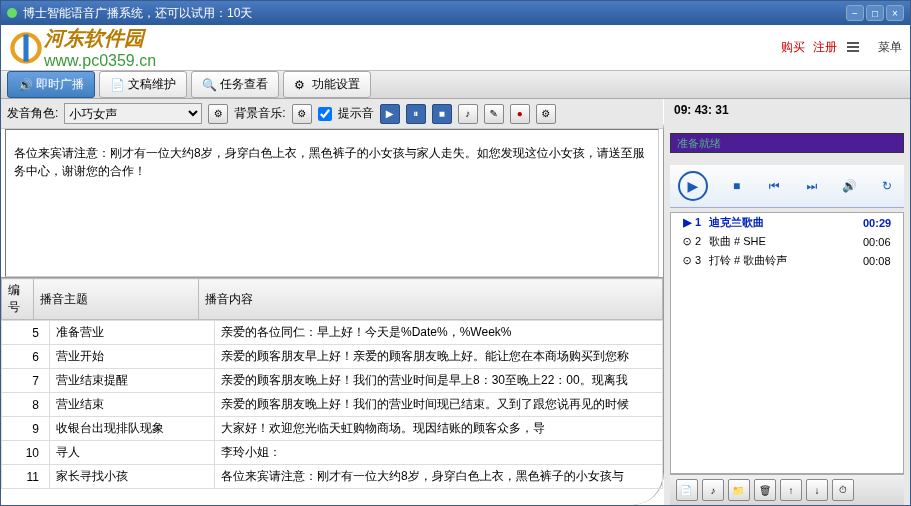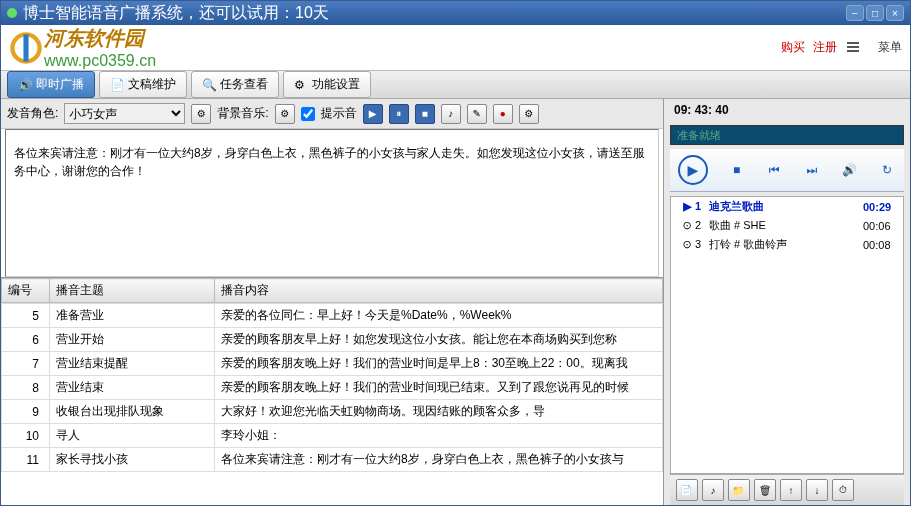"博士智能语音广播系统，还可以试用：10天" .titlebar .title { font-size: 16px -> 12px }
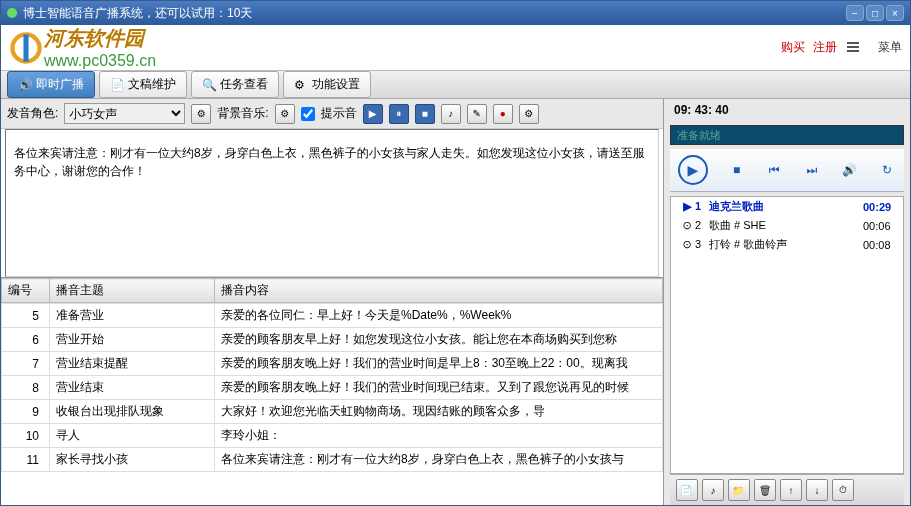"发音角色:" .leftpane { border-radius: none -> 32px }
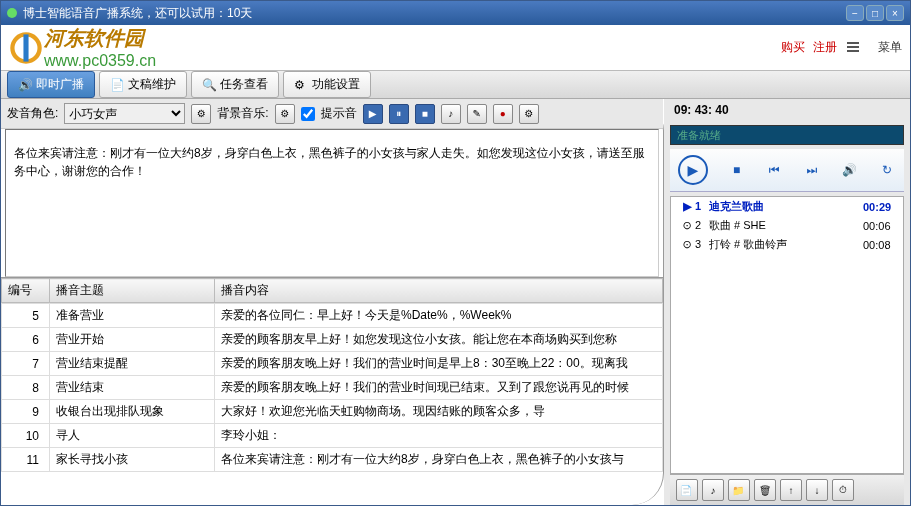"小巧女声" select { width: 121px -> 138px }
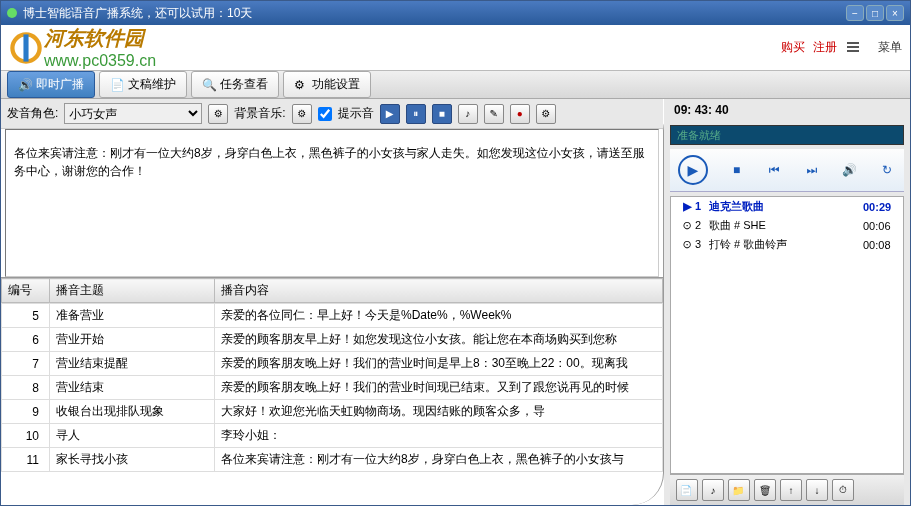"09: 43: 40" div.clockline { text: 40 -> 31 }
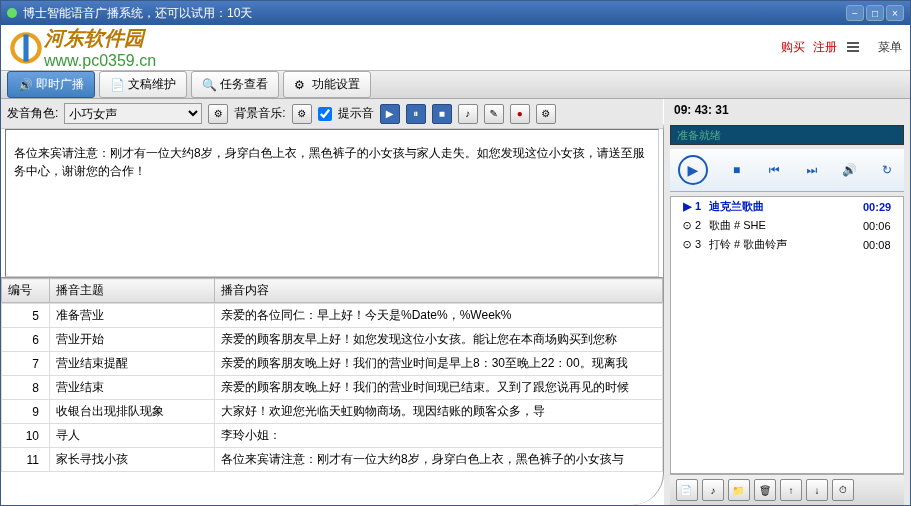"准备就绪" .player-display { background: #0c4a6e -> #4c1d95; margin: 4px 6px -> 12px 6px }
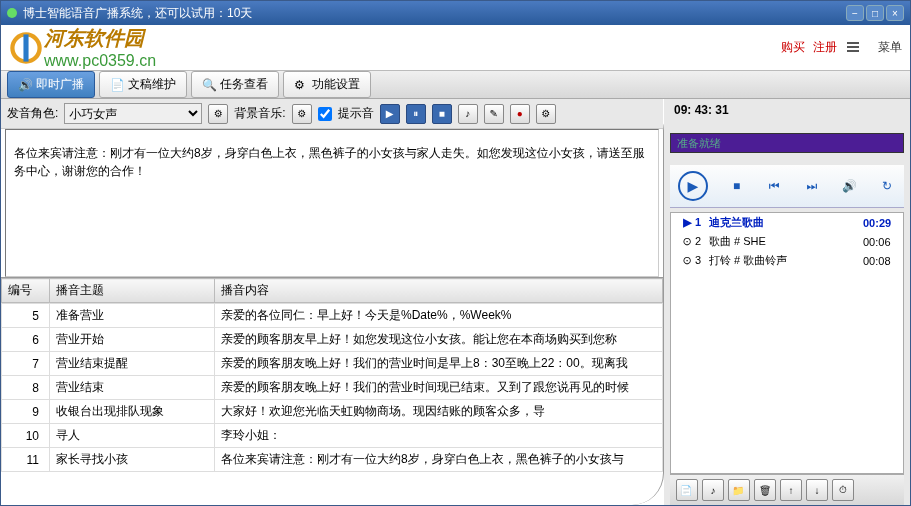"编号" th { width: 48px -> 32px }
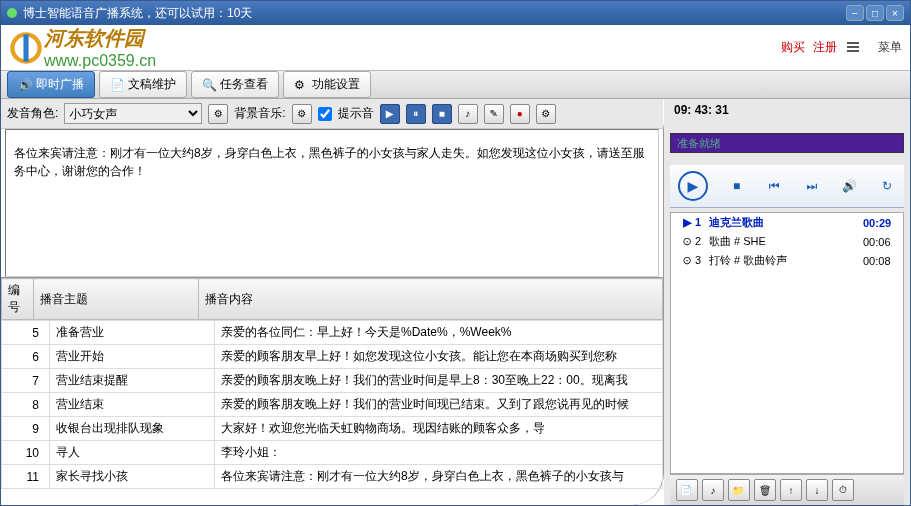"亲爱的顾客朋友早上好！如您发现这位小女孩。能让您在本商场购买到您称" td { text: 如您发现这位小女孩 -> 亲爱的顾客朋友晚上好 }
